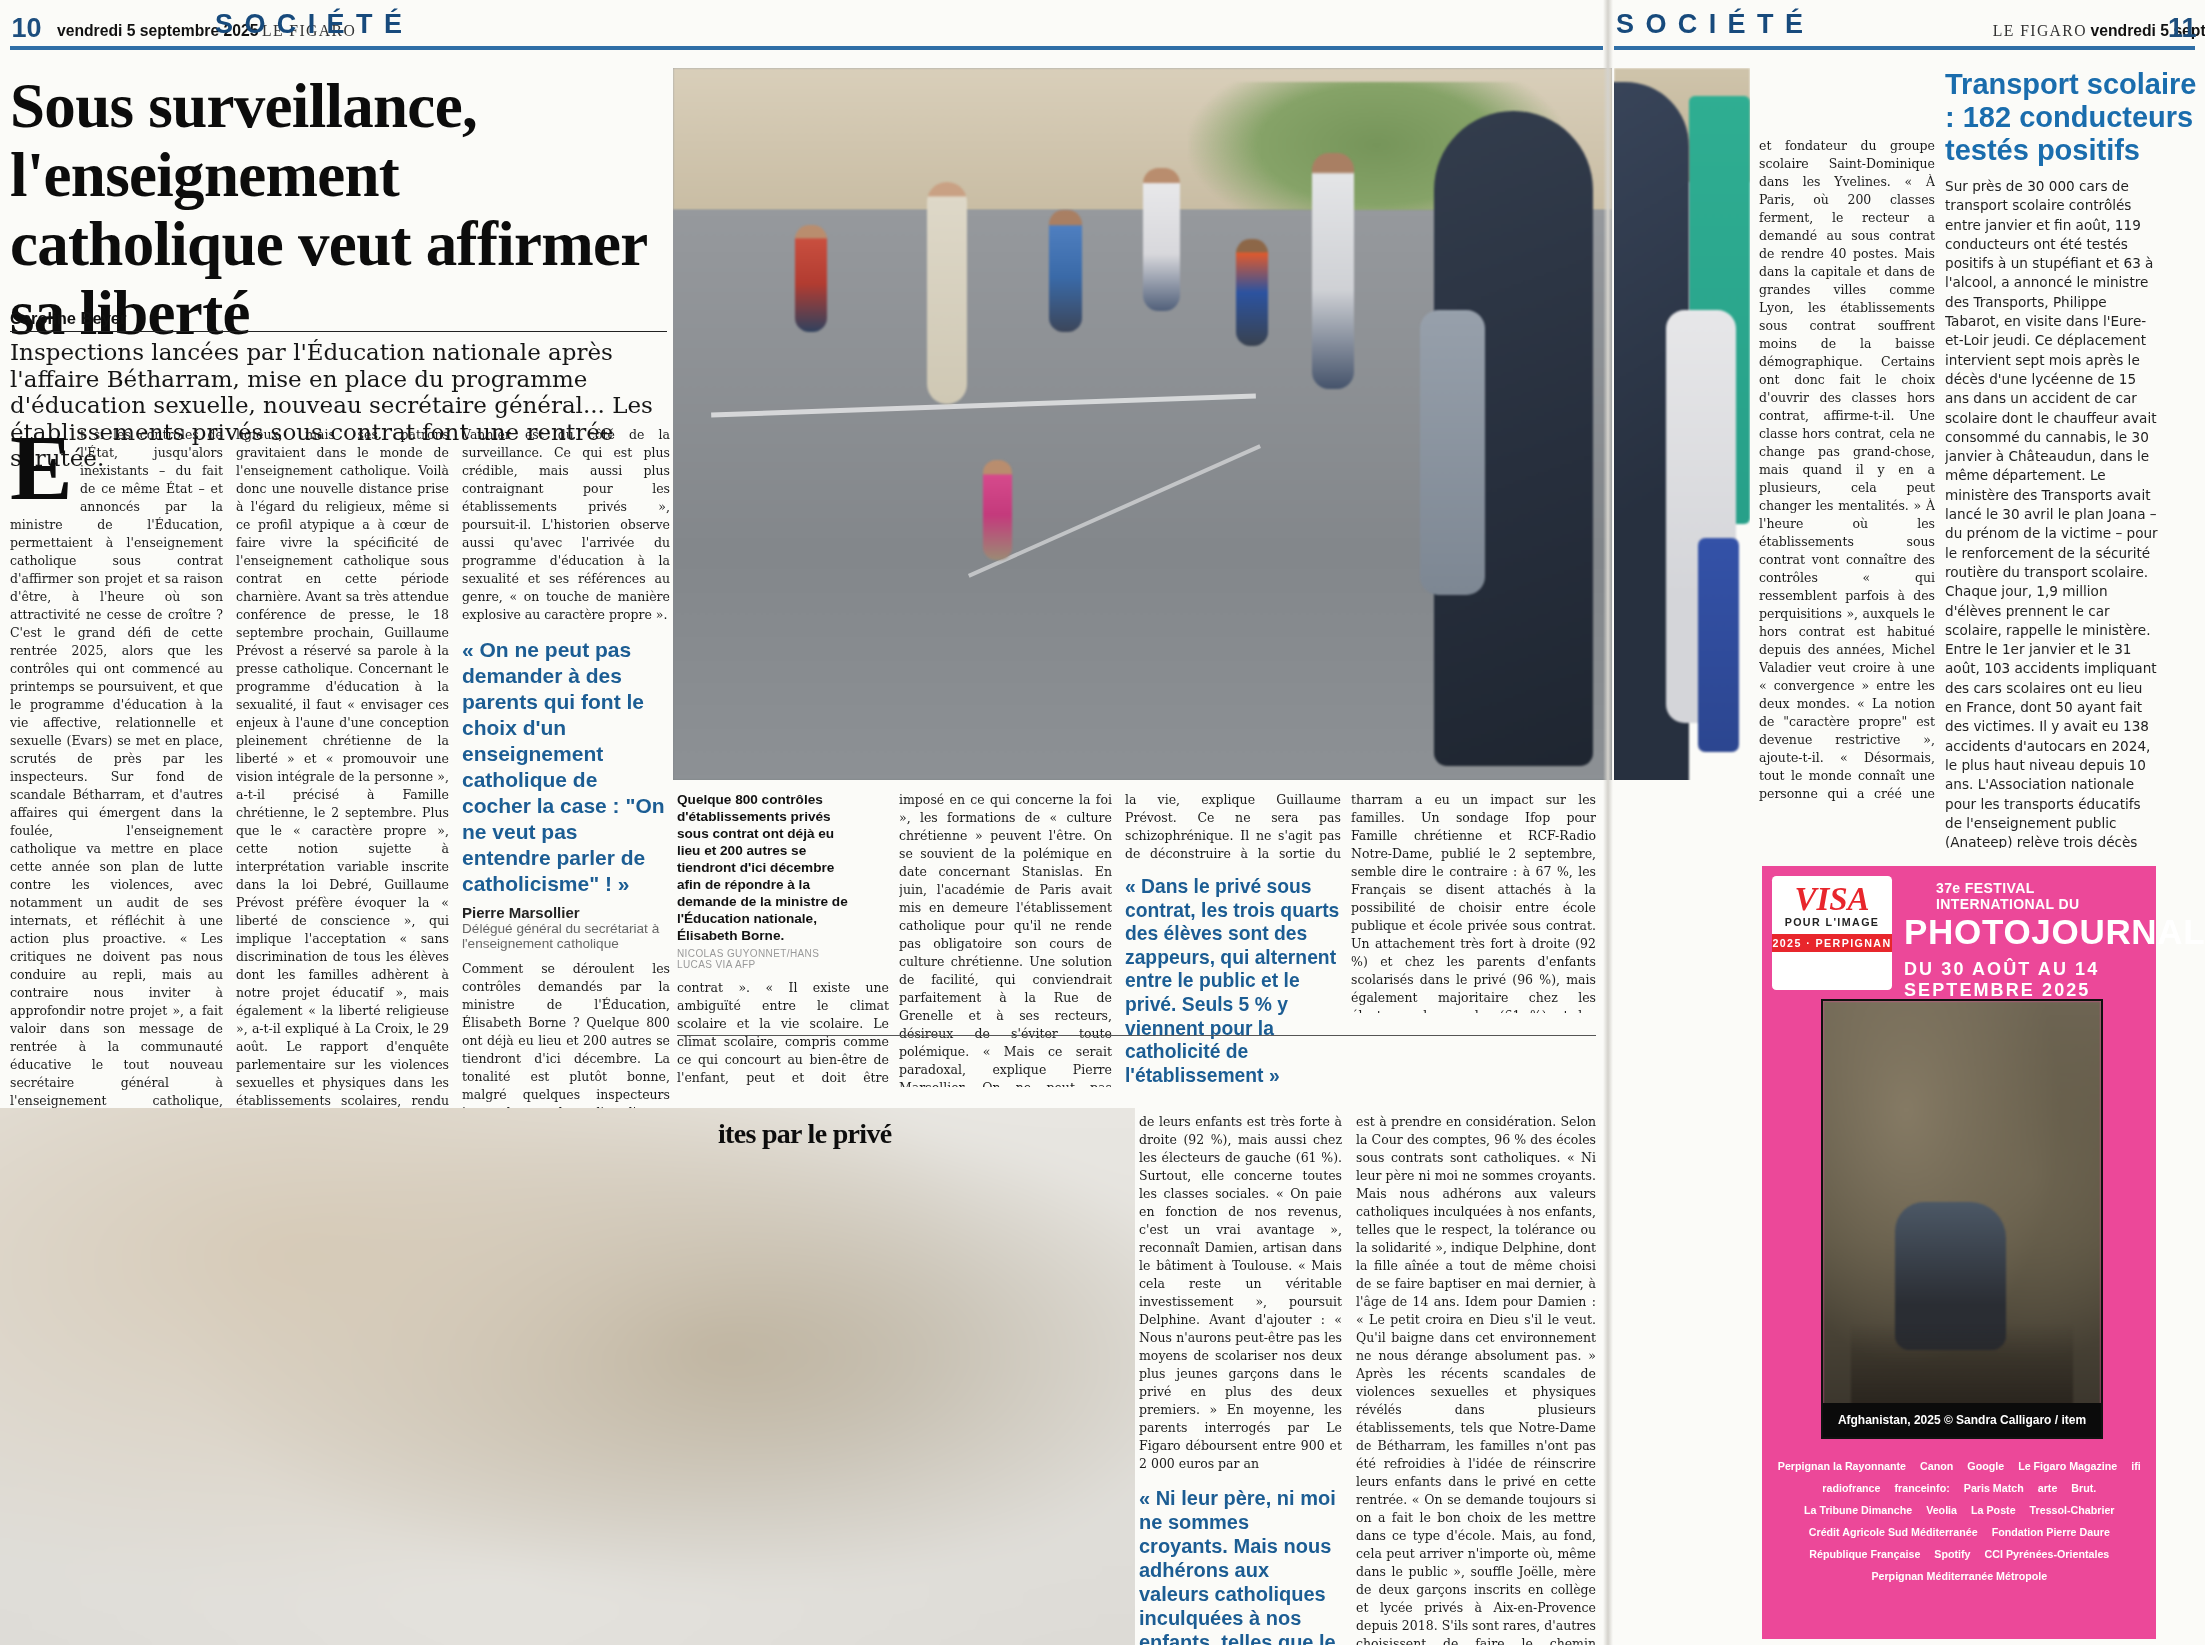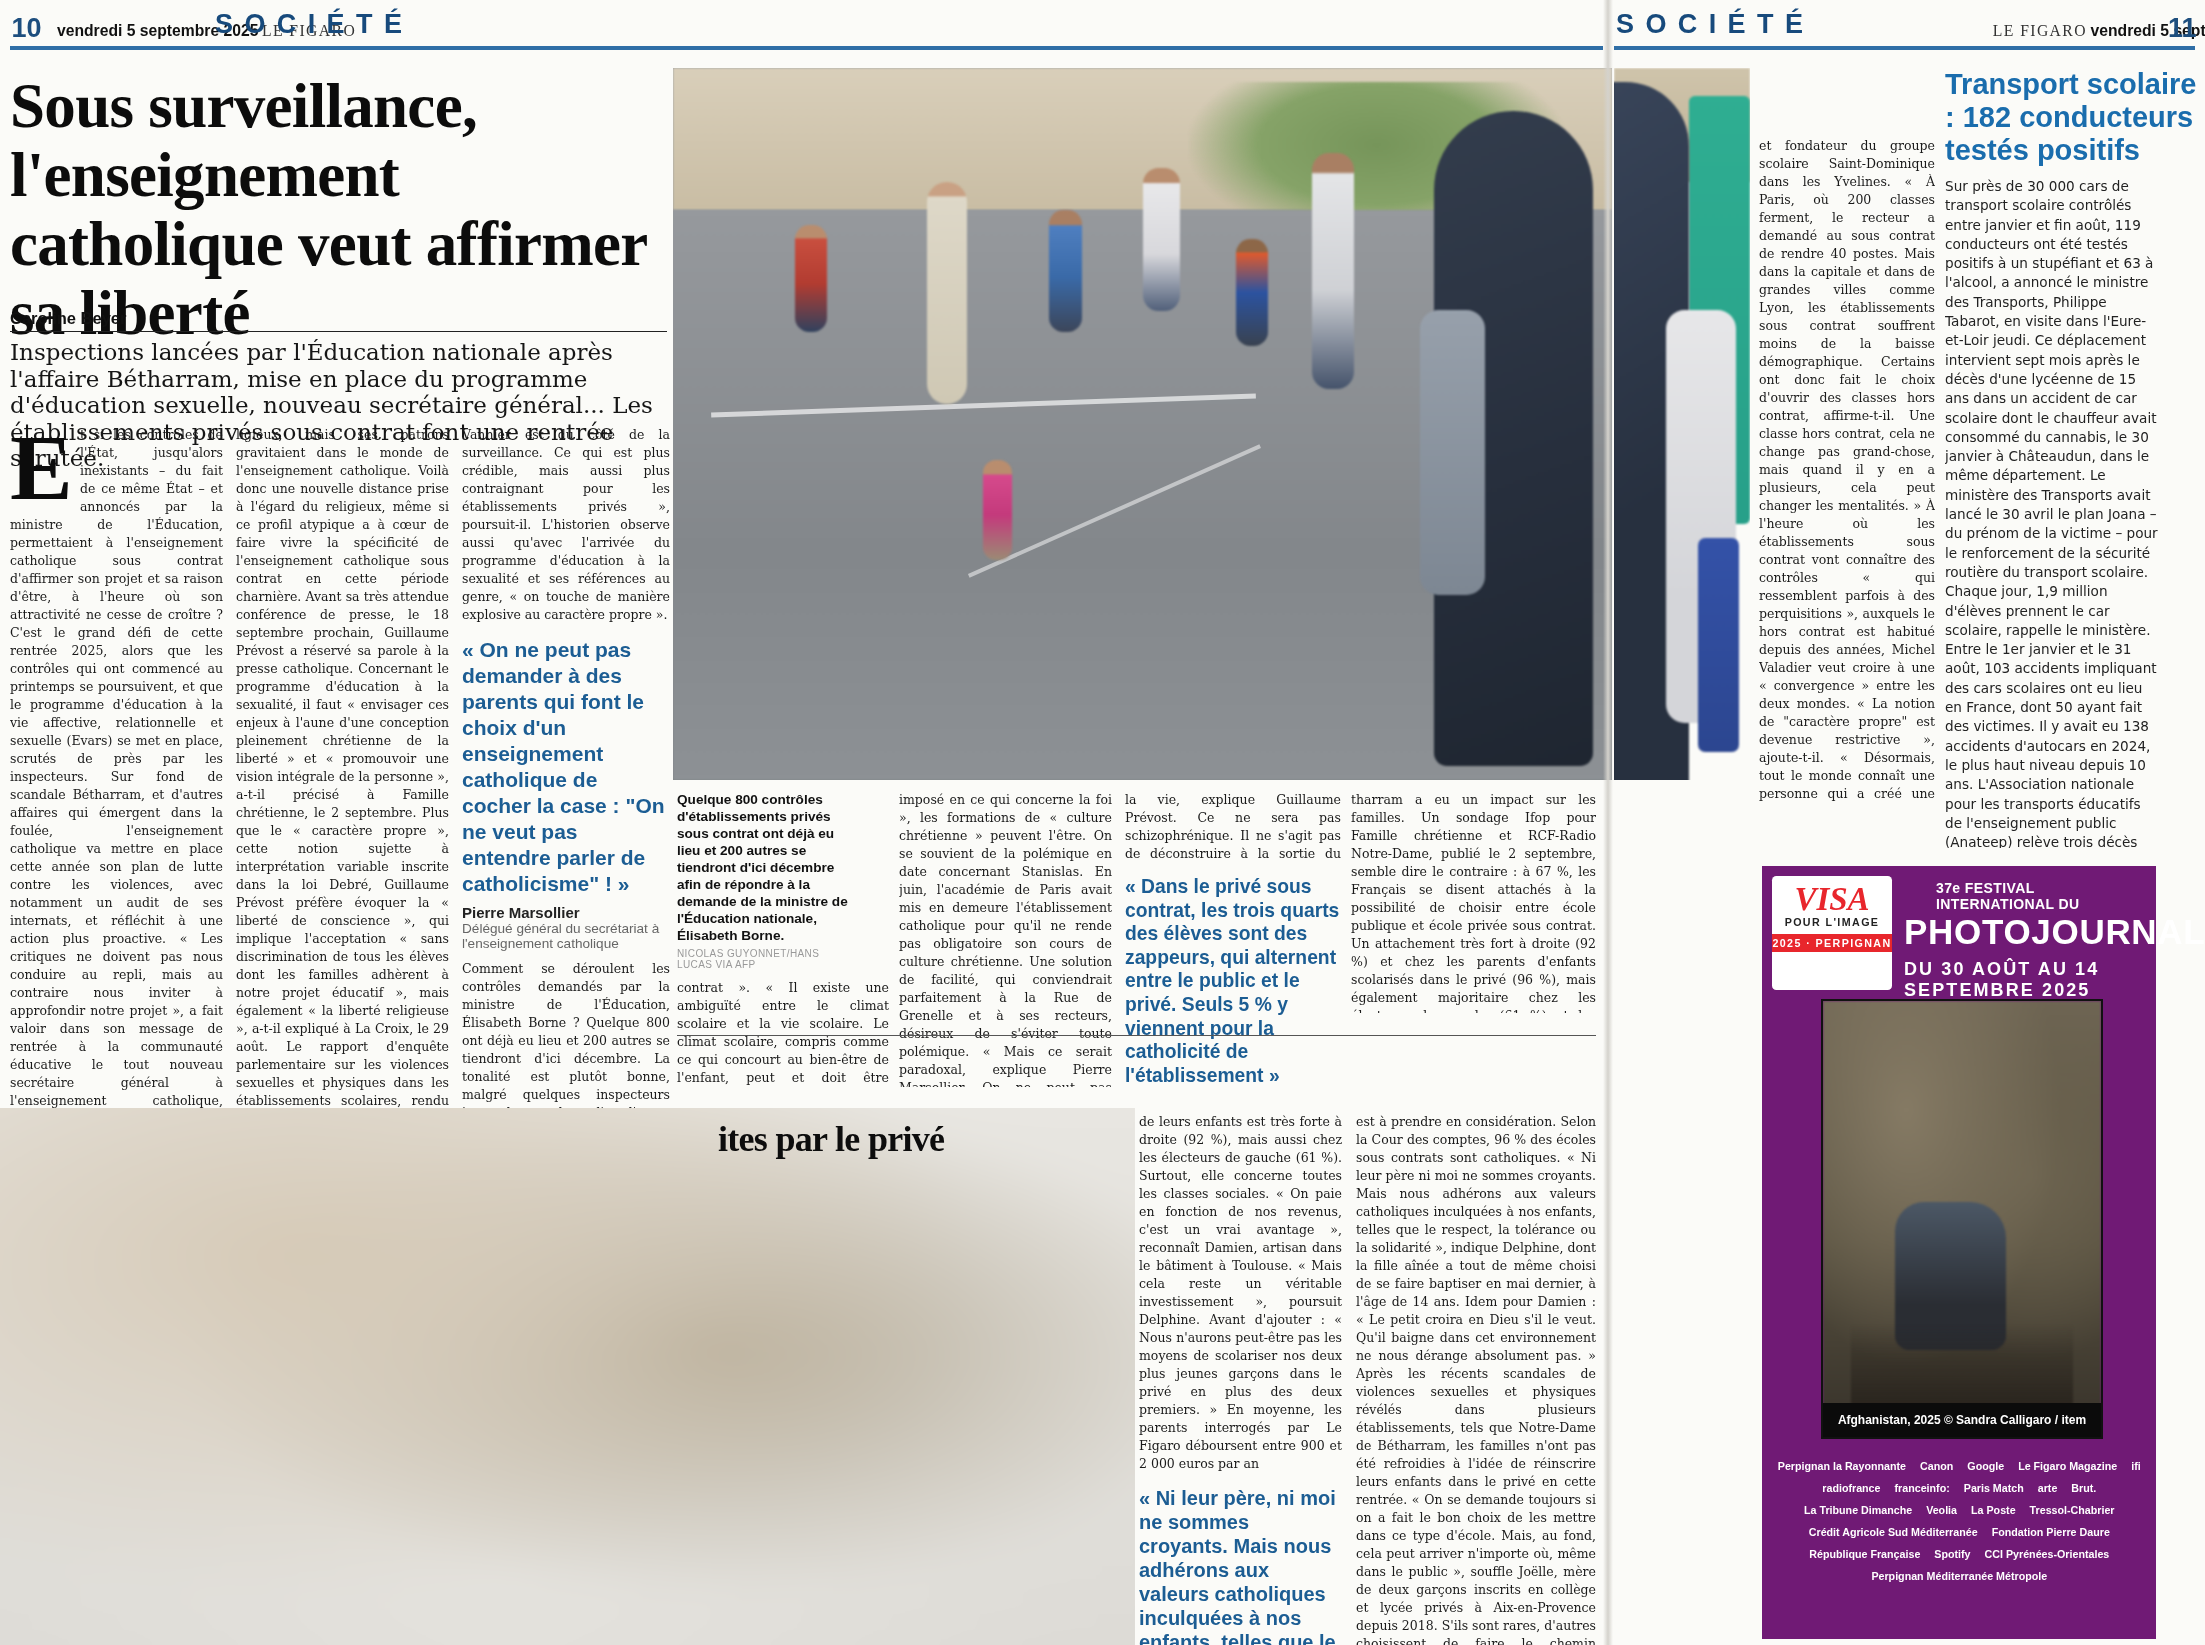"VISA" .ad { background: #701a75 -> #ec4899 }
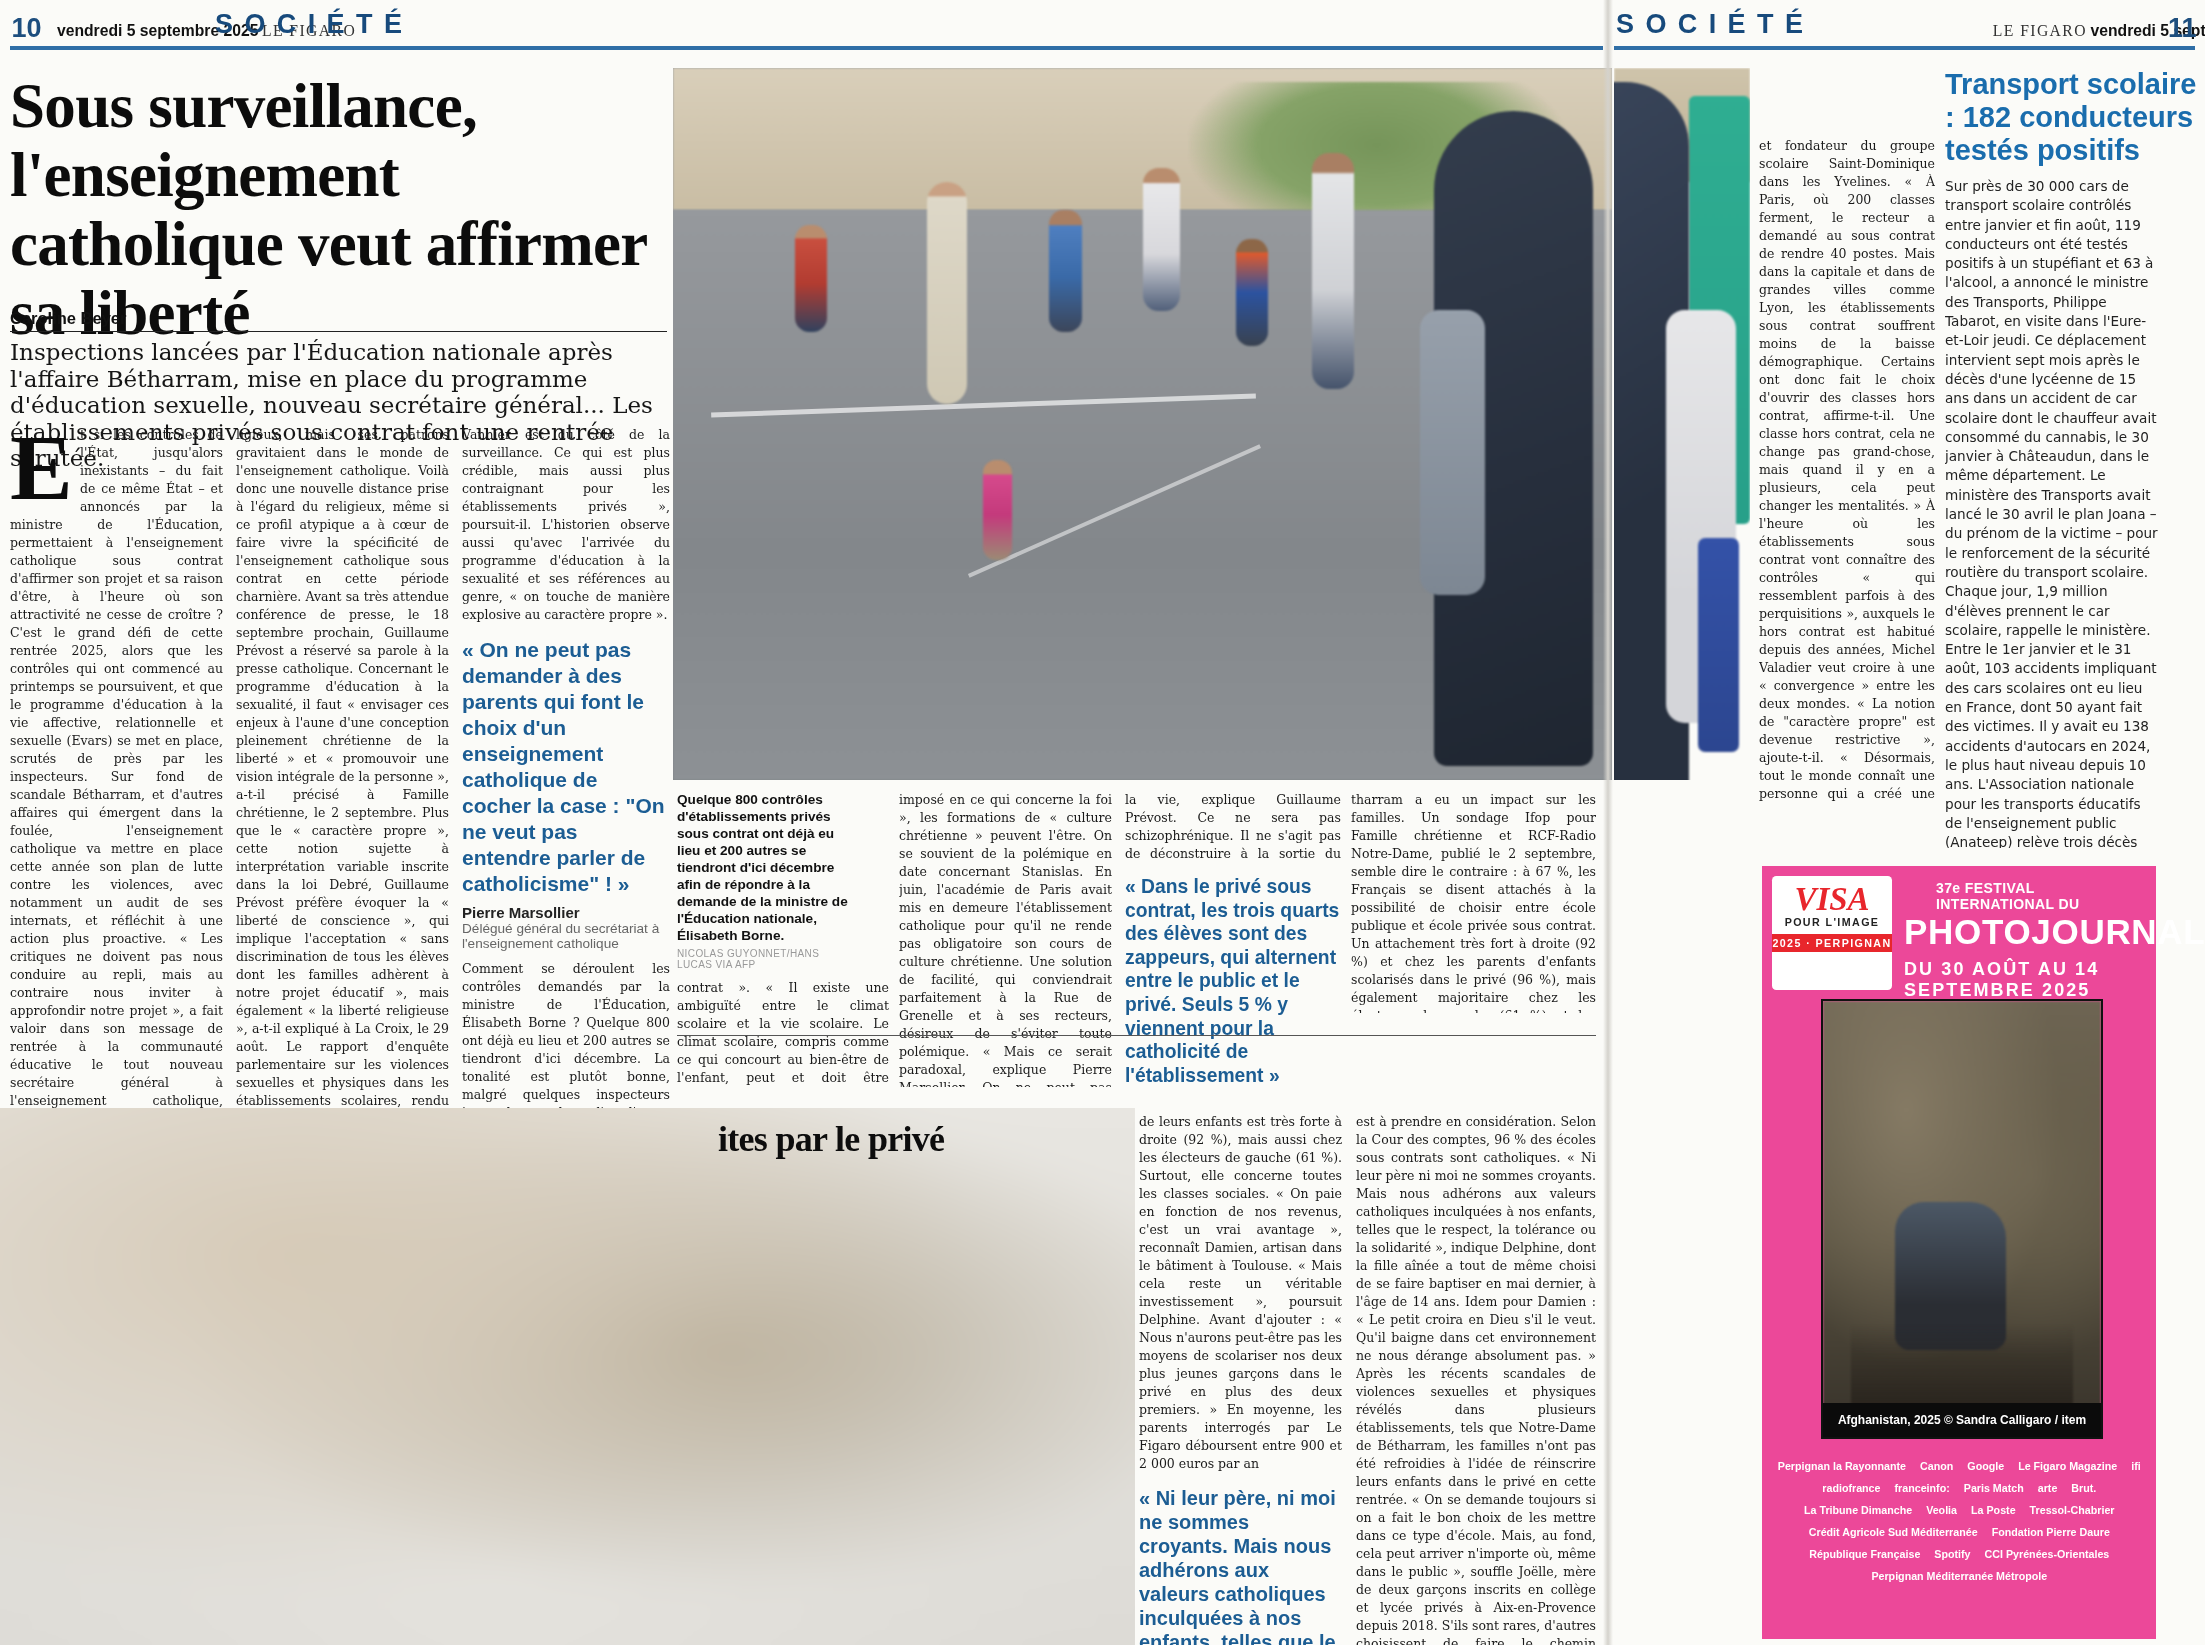"ites par le privé" .frag-headline { font-size: 36px -> 28px }
